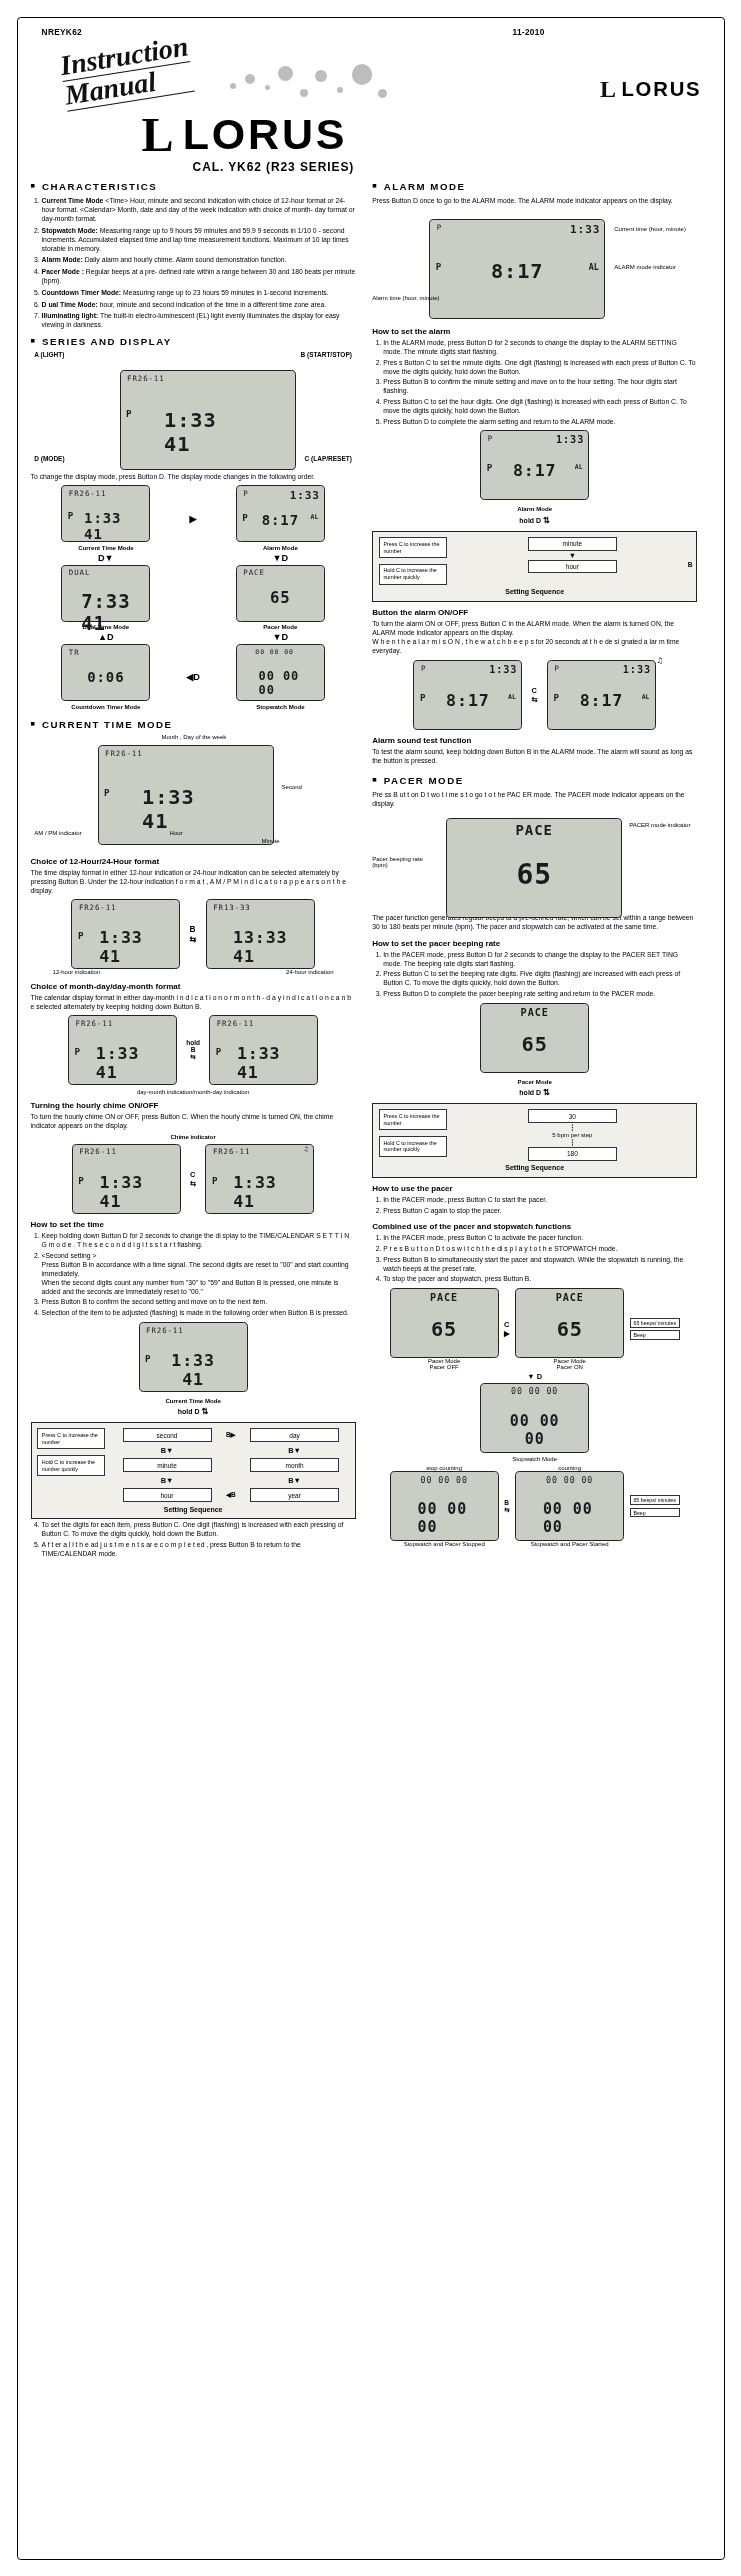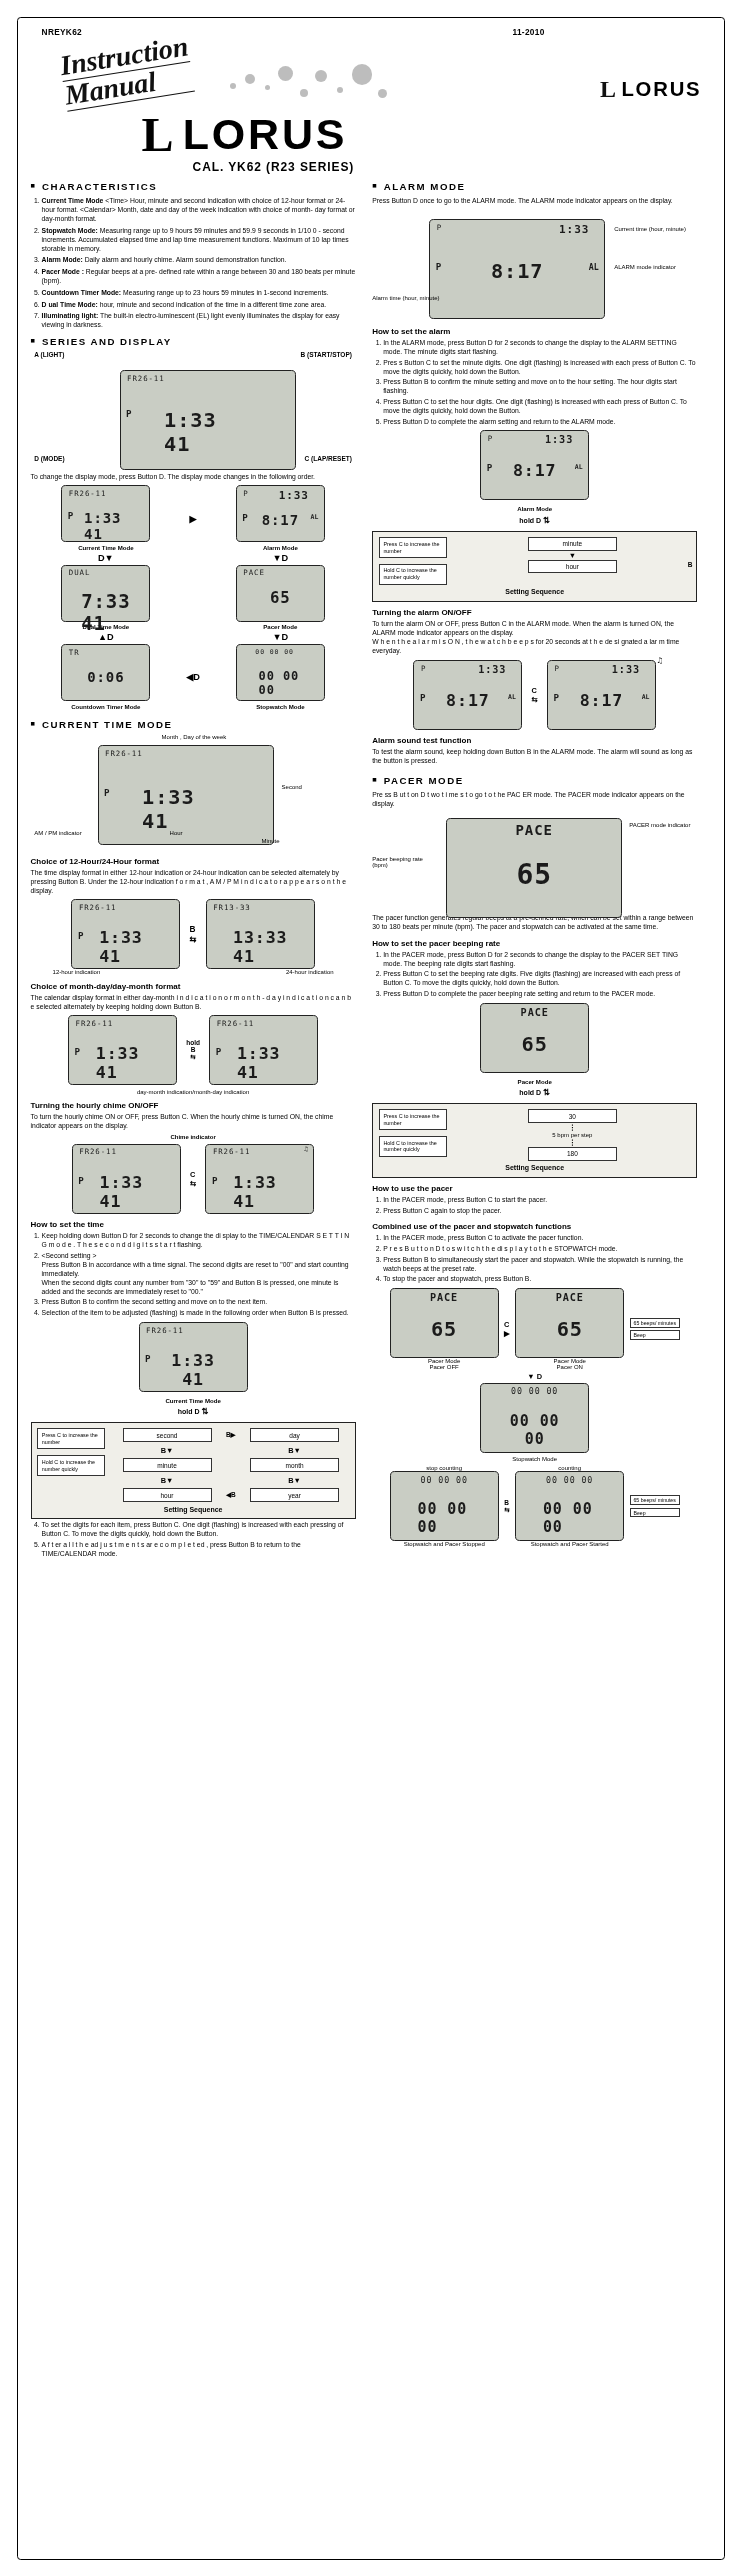"1:33" .lcd .topr { right: 15px -> 4px }
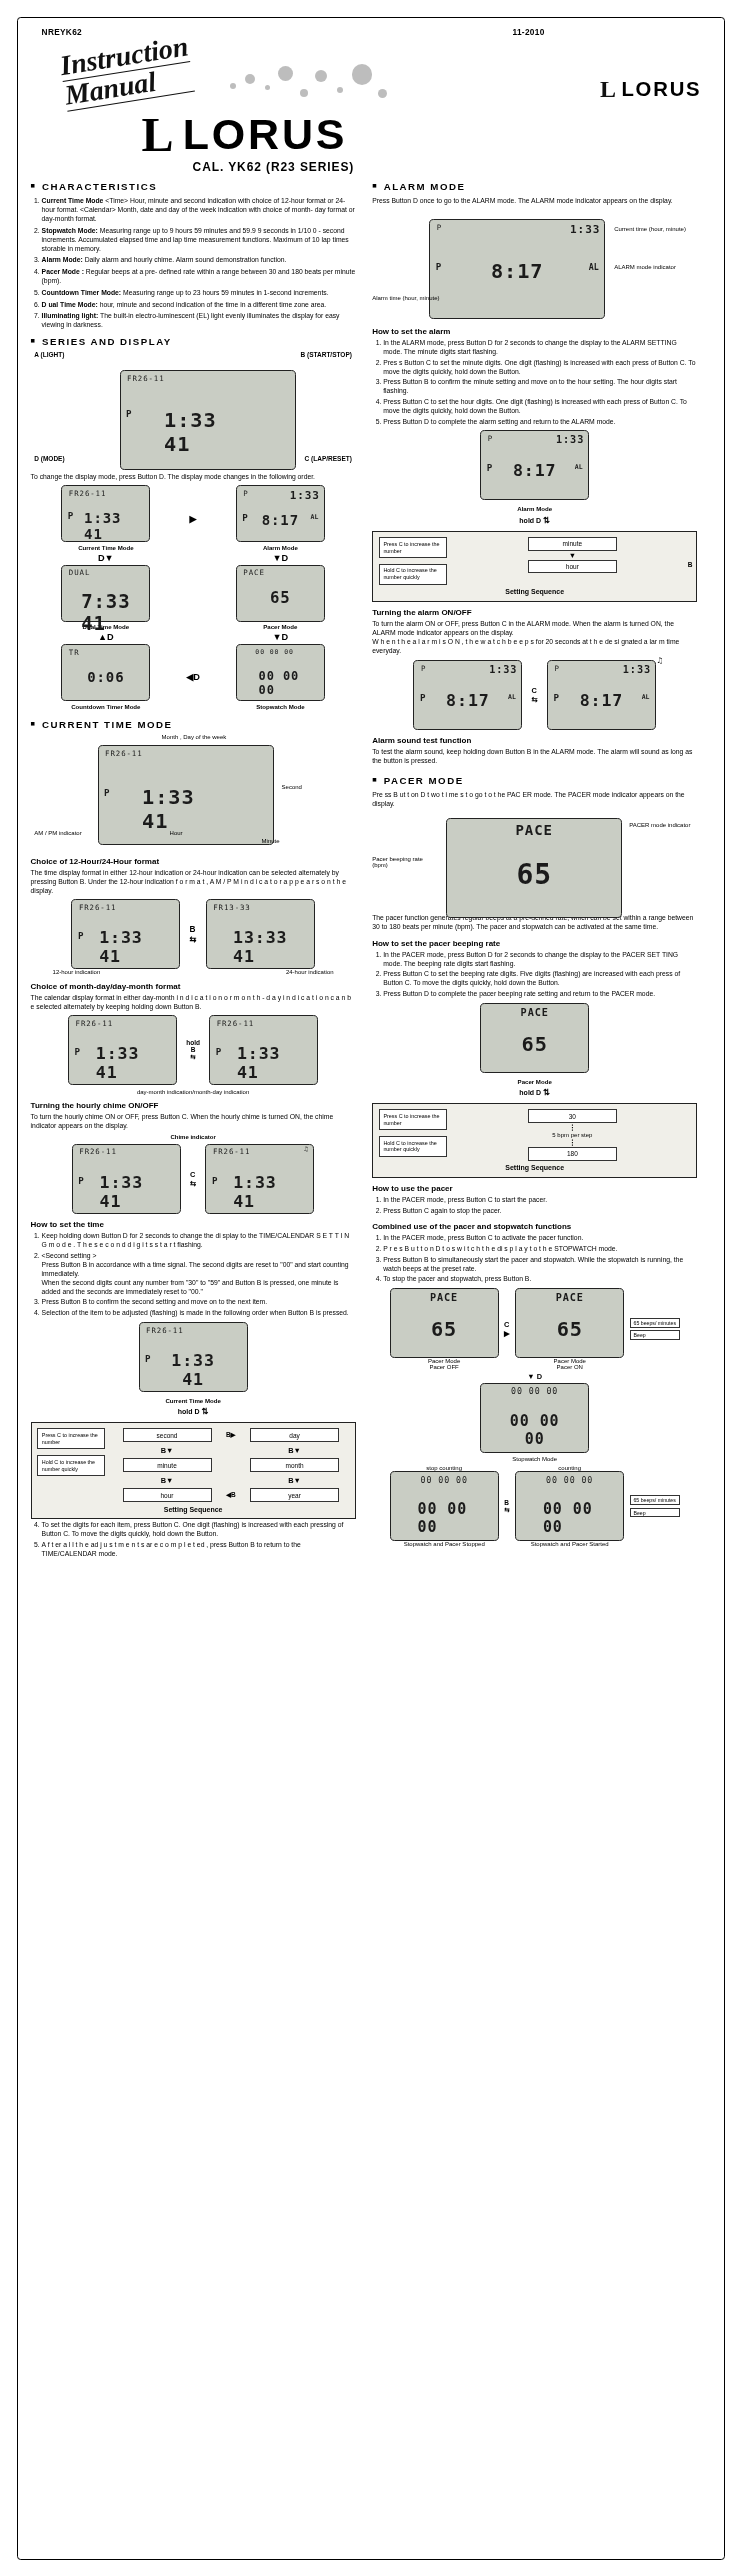"Turning the alarm ON/OFF" h3 { text: Turning -> Button }
